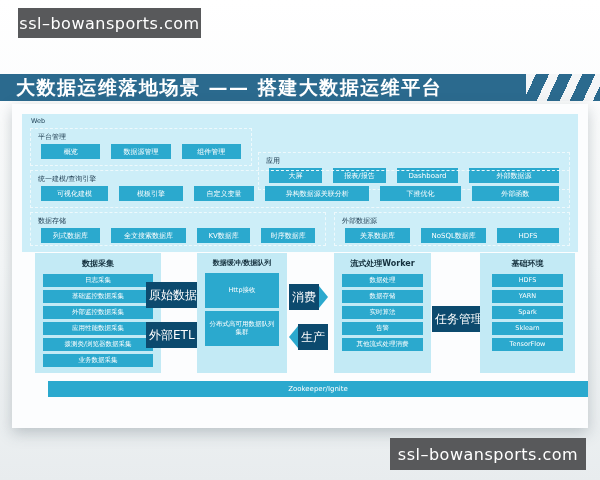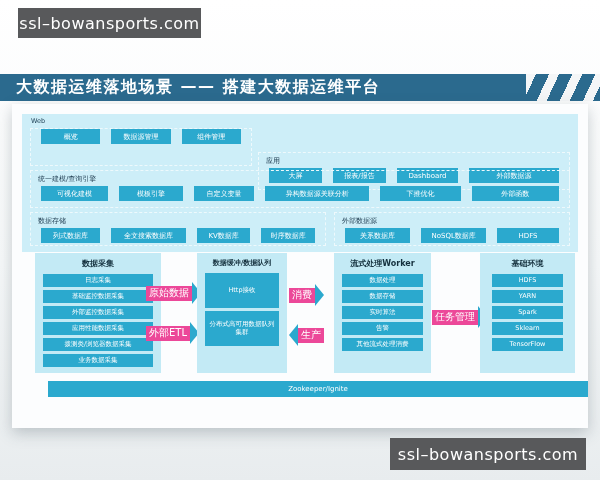"大数据运维落地场景 —— 搭建大数据运维平台" #header-title { font-size: 16px -> 19px }
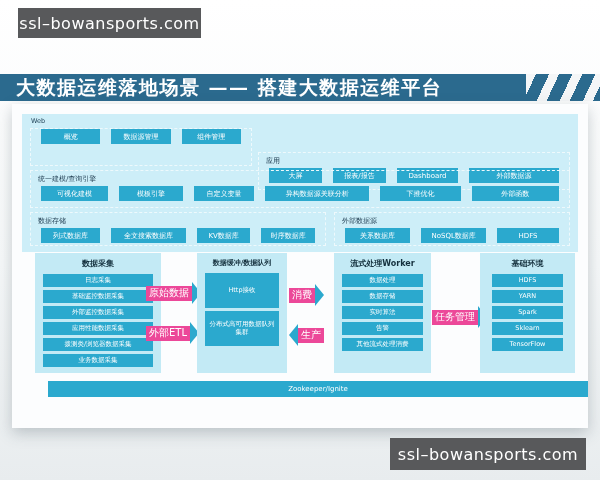"平台管理" div.sec-label { html: none -> <div>平台管理</div> }
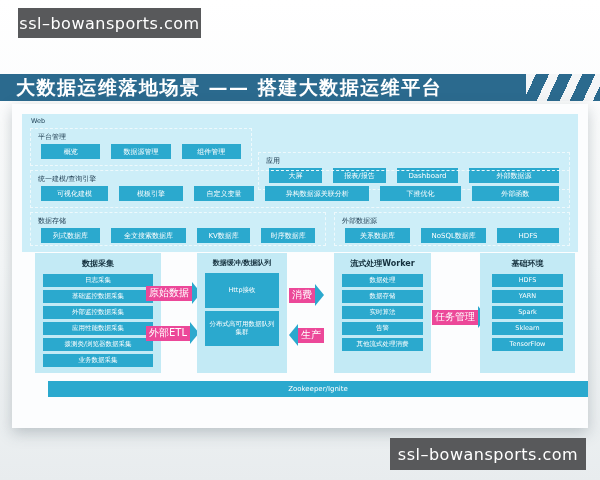"原始数据" .arrow .body { background: #ec4899 -> #0c4a6e; font-size: 10px -> 12px; height: 15px -> 26px }
